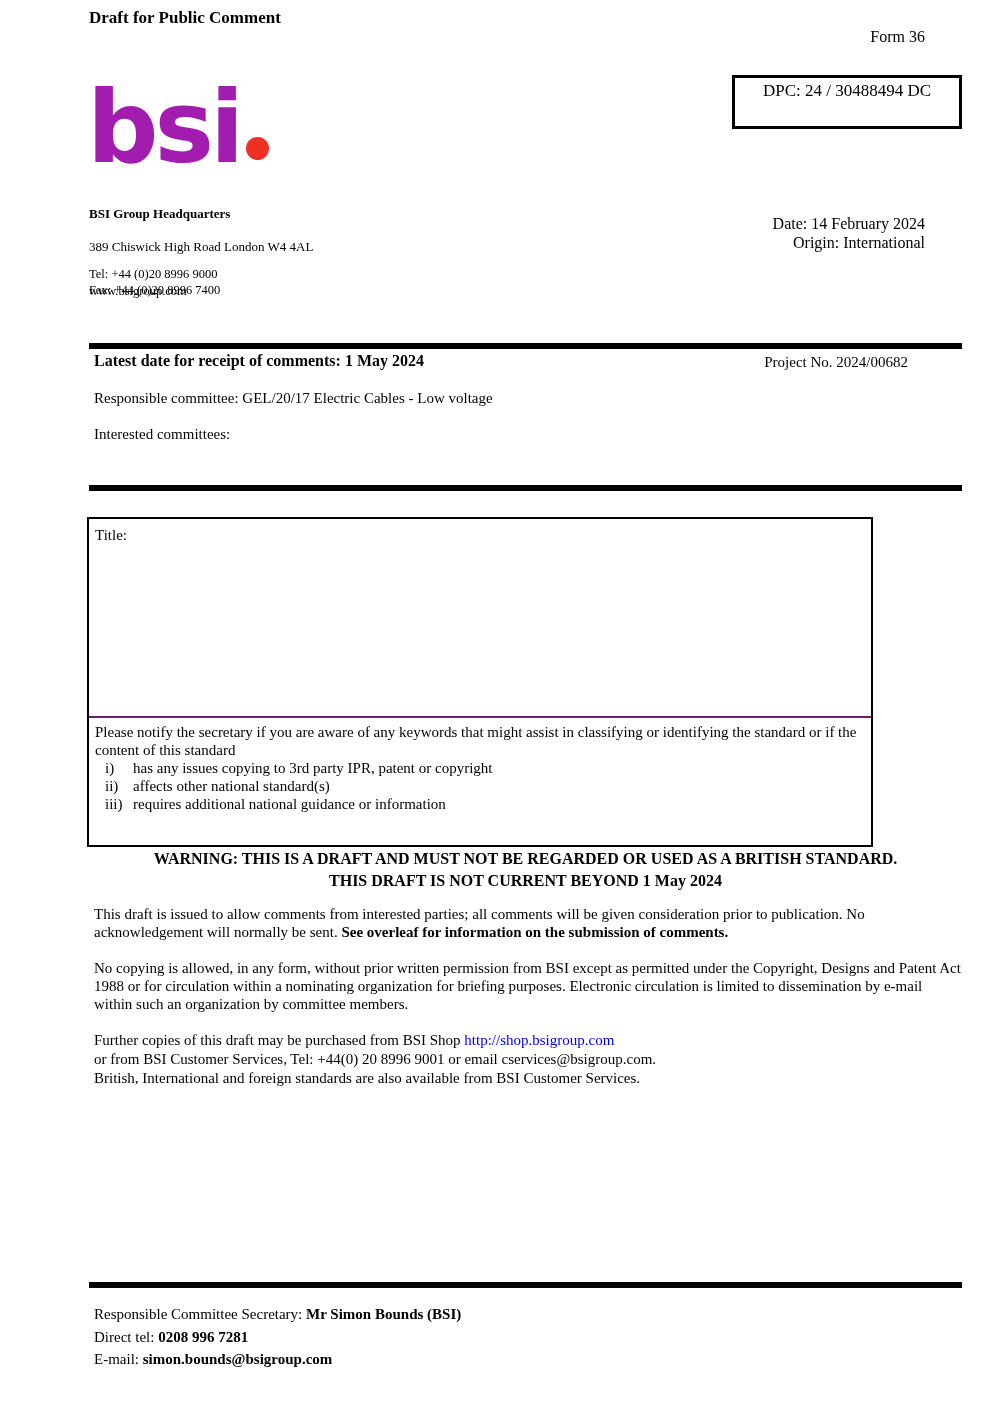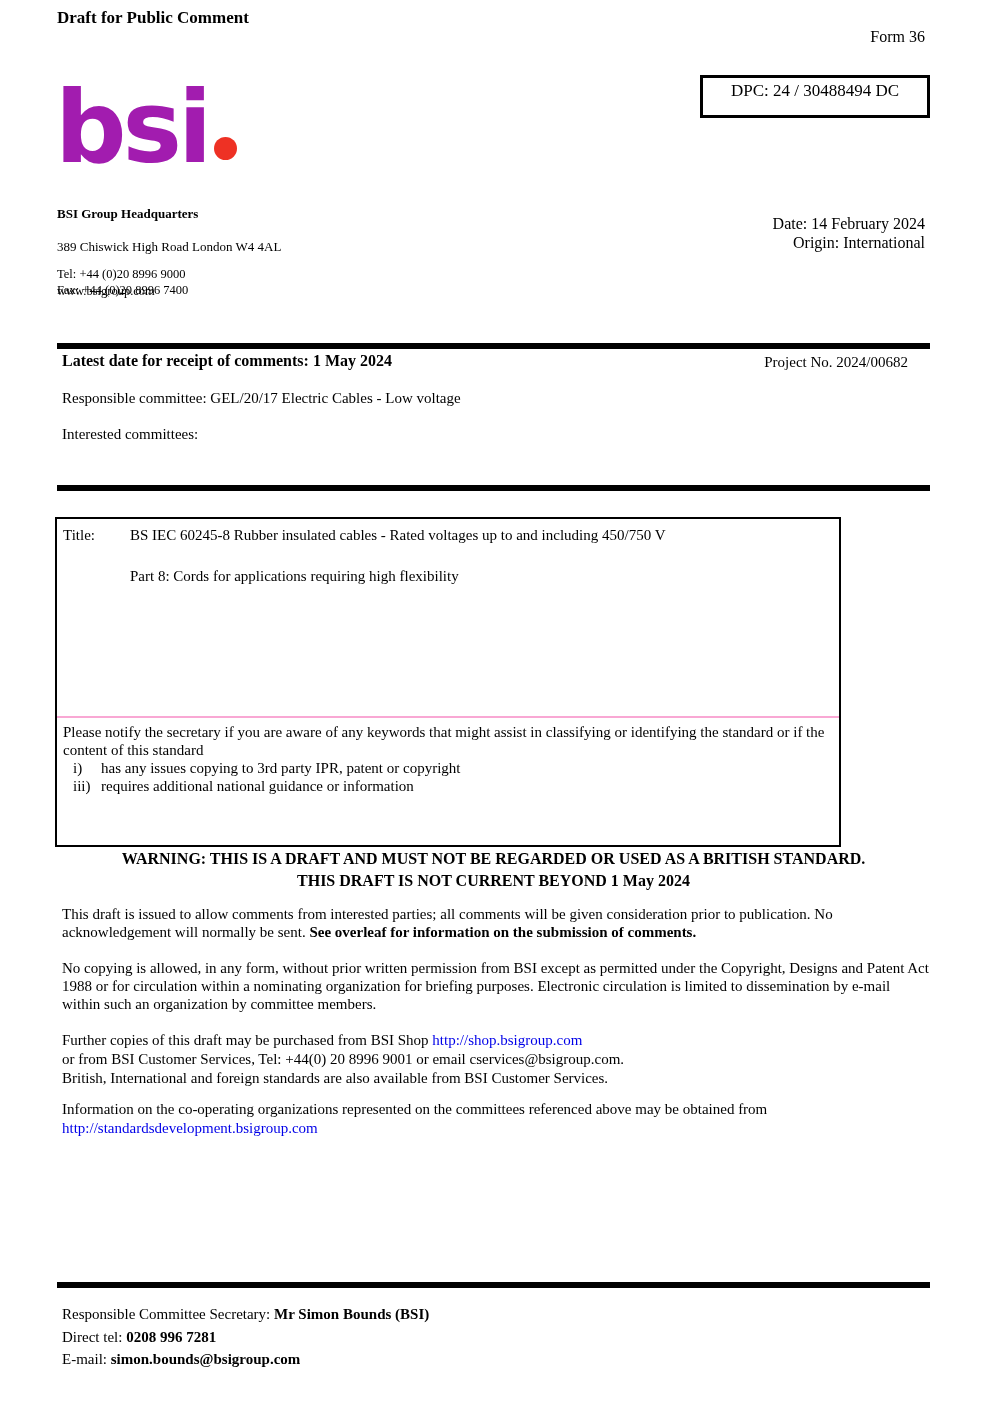"Draft for Public Comment" .abs { margin-left: none -> 32px }
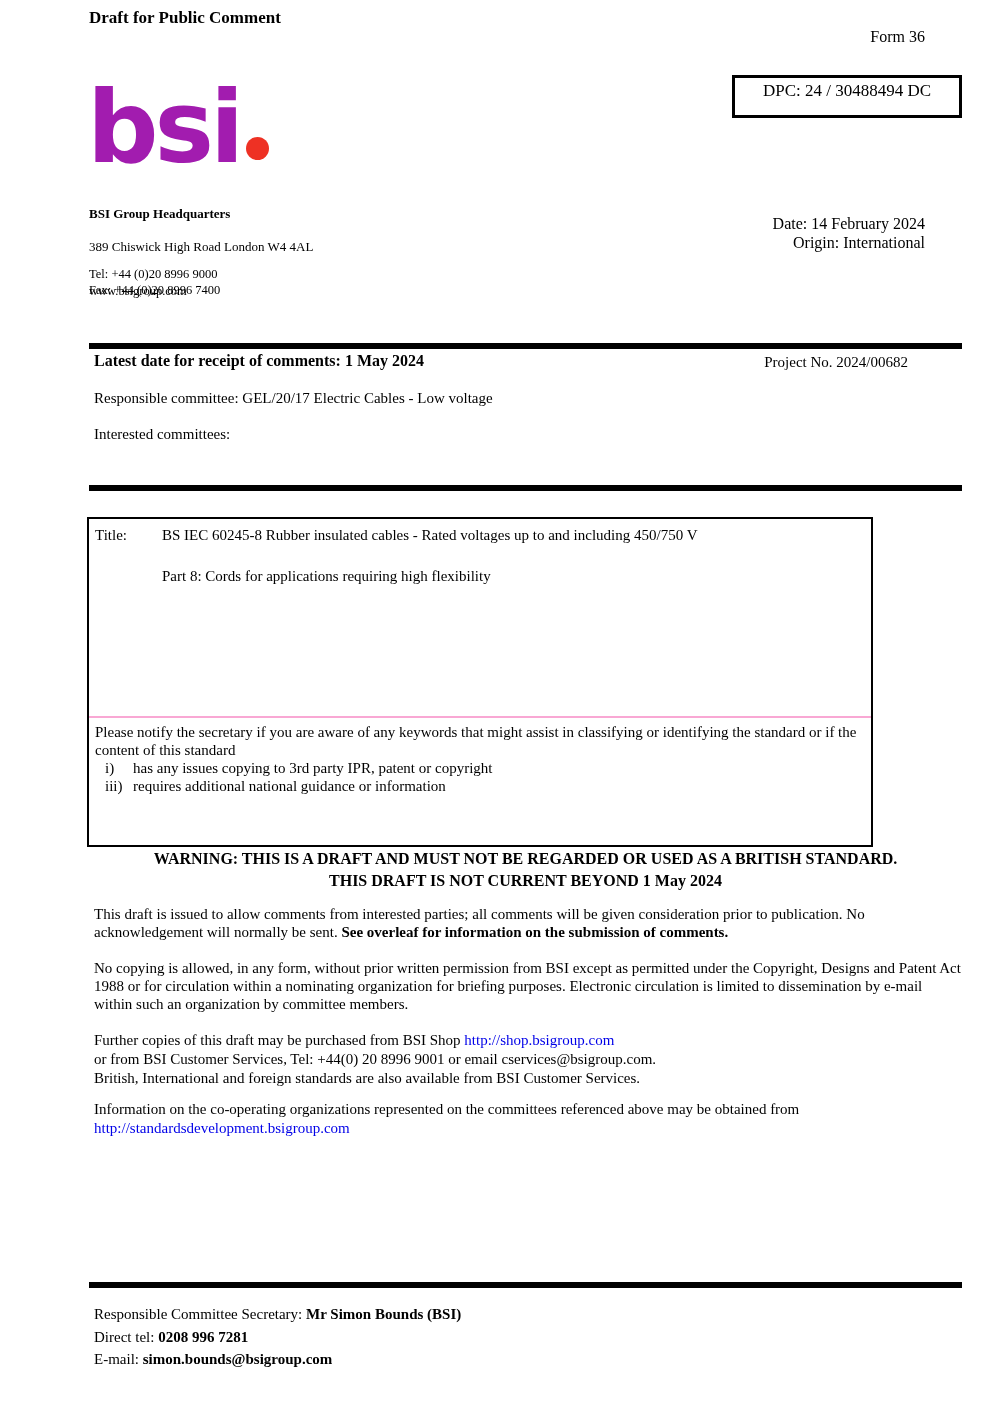"DPC: 24 / 30488494 DC" .dpc-box { height: 43px -> 54px }
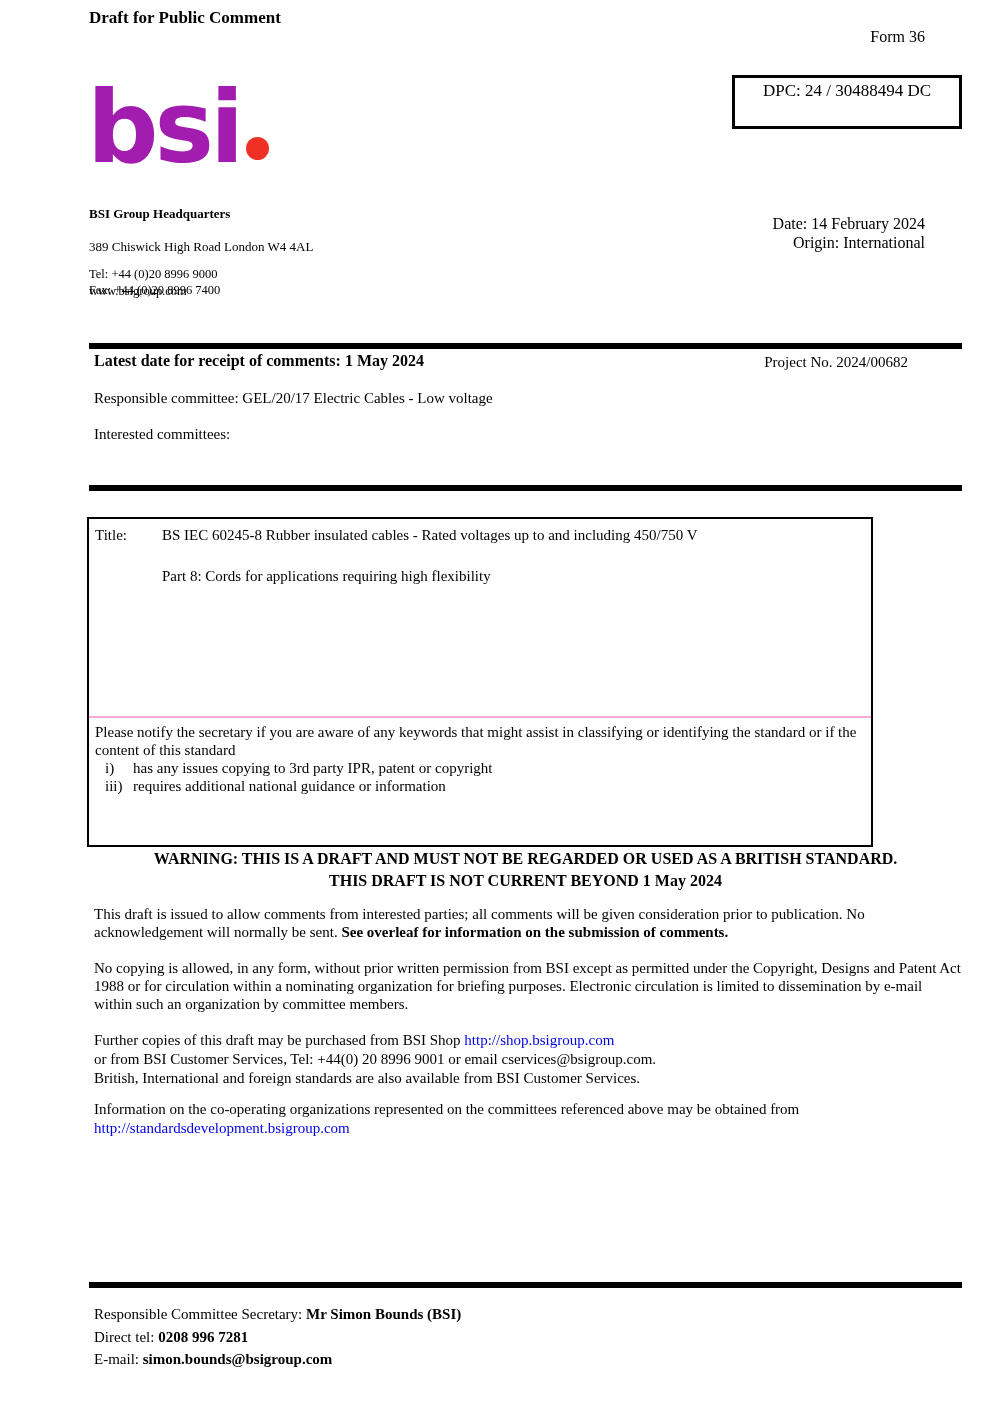"BS IEC 60245-8 Rubber insulated" div.title-content { html: <div> <p>BS IEC 60245-8 Rubber insulated cables - Rated voltages up to and including 450/750 V</p> <p>Part 8: Cords for applications requiring high flexibility</p> </div> -> none }
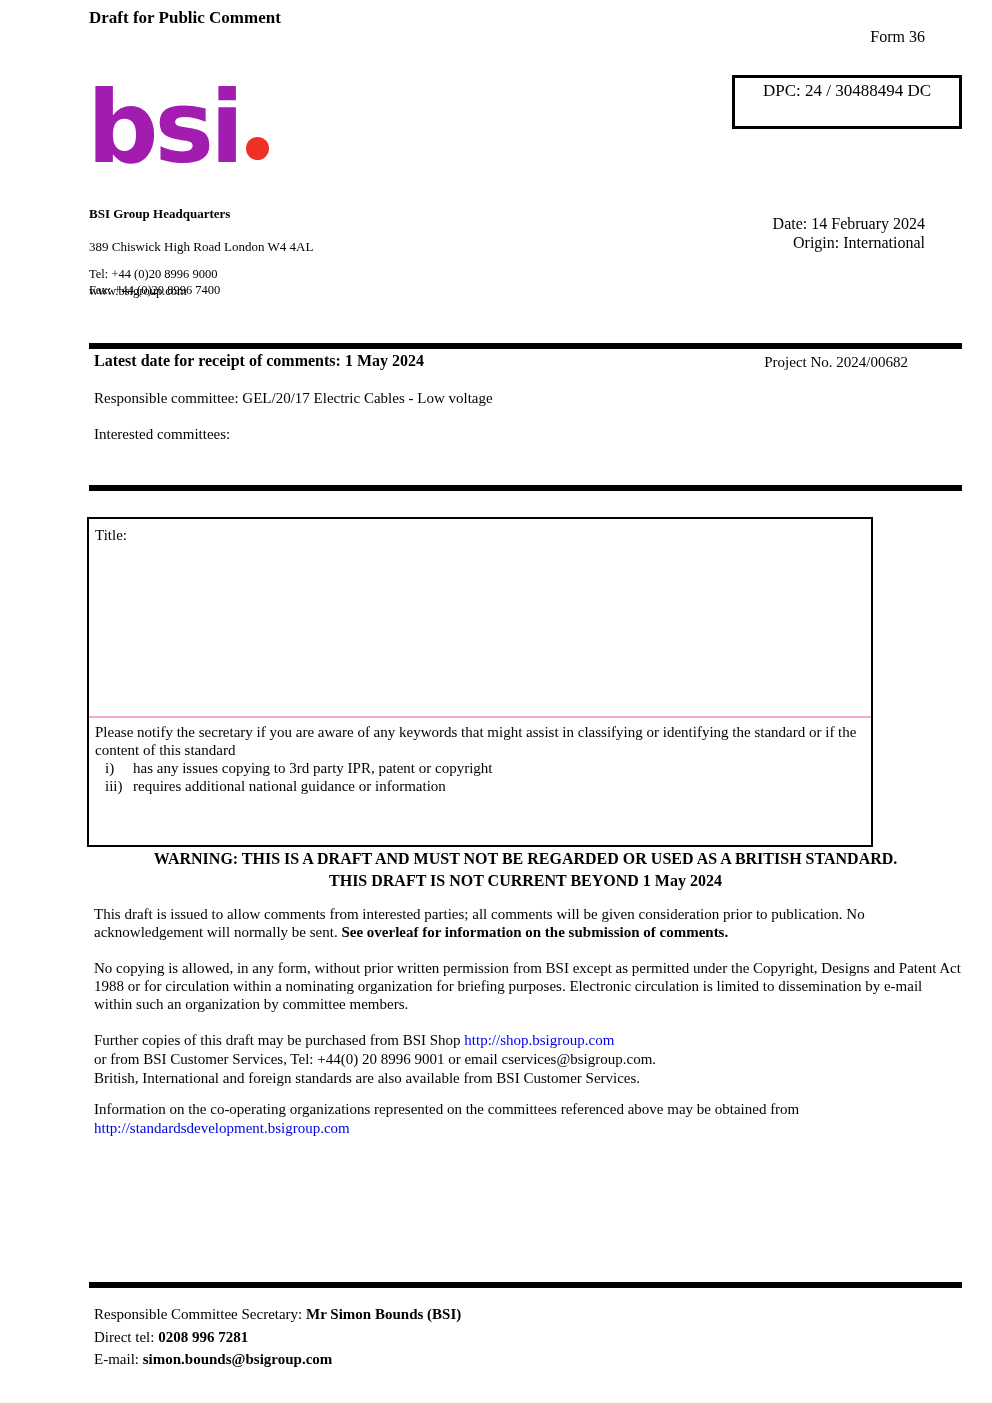"Please notify the secretary if" .keywords-cell { border-top: 2px solid #f9a8d4 -> 2px solid #701a75 }
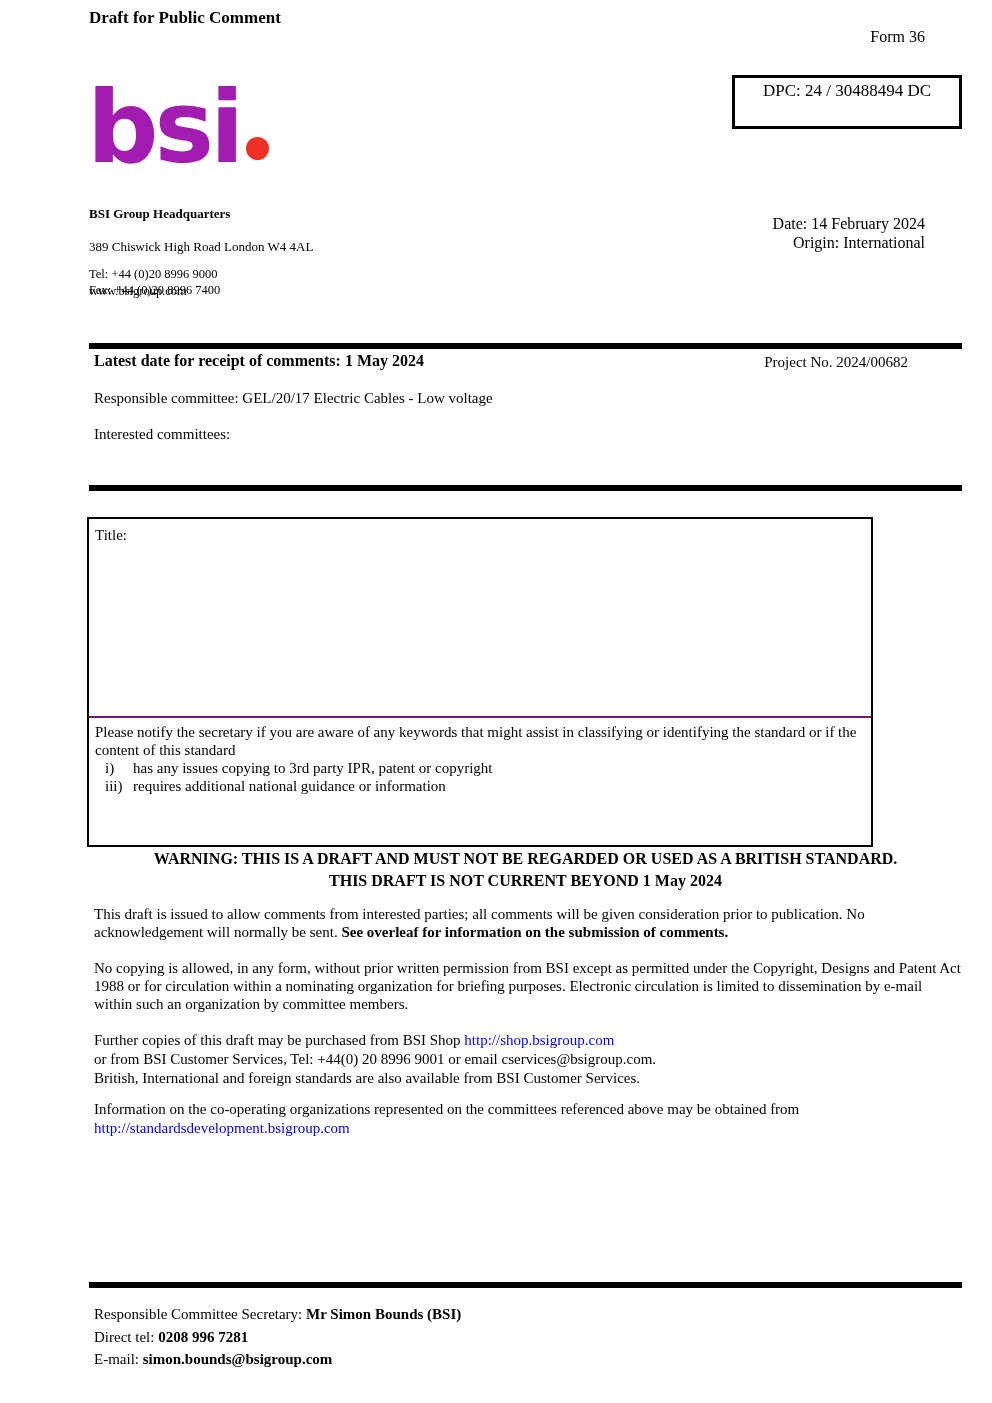"ii)" div.kw-item { html: none -> <div> <span>ii)</span> <span>affects other national standard(s)</span> </div> }
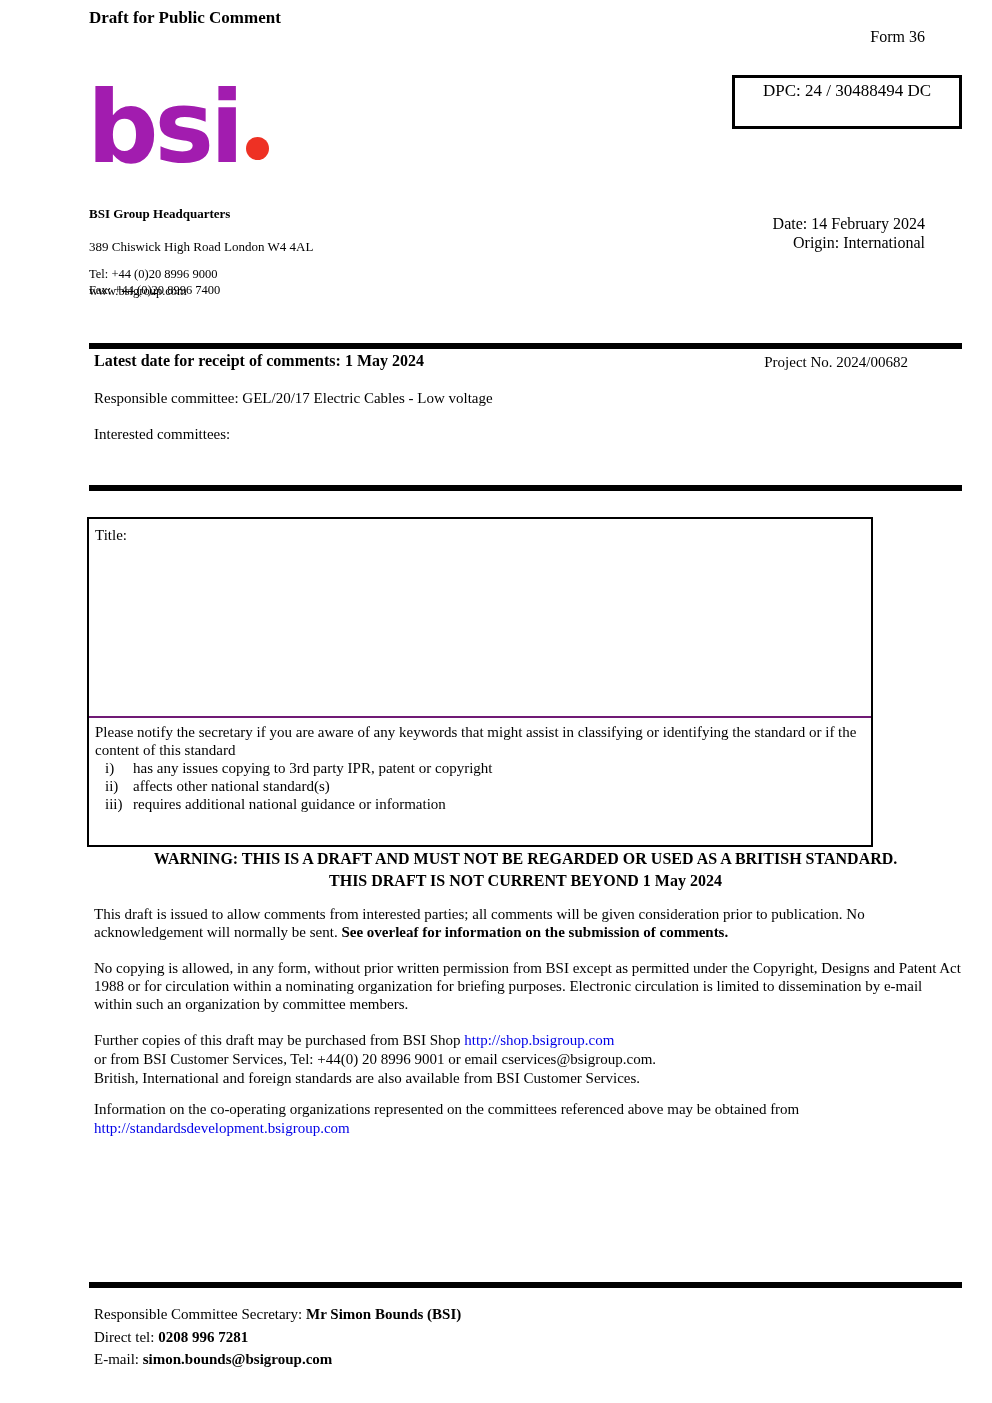"Information on the co-operating" div.abs { html: <div> <div>Information on the co-operating organizations represented on the committees referenced above may be obtained from</div> <a>http://standardsdevelopment.bsigroup.com</a> </div> -> none }
